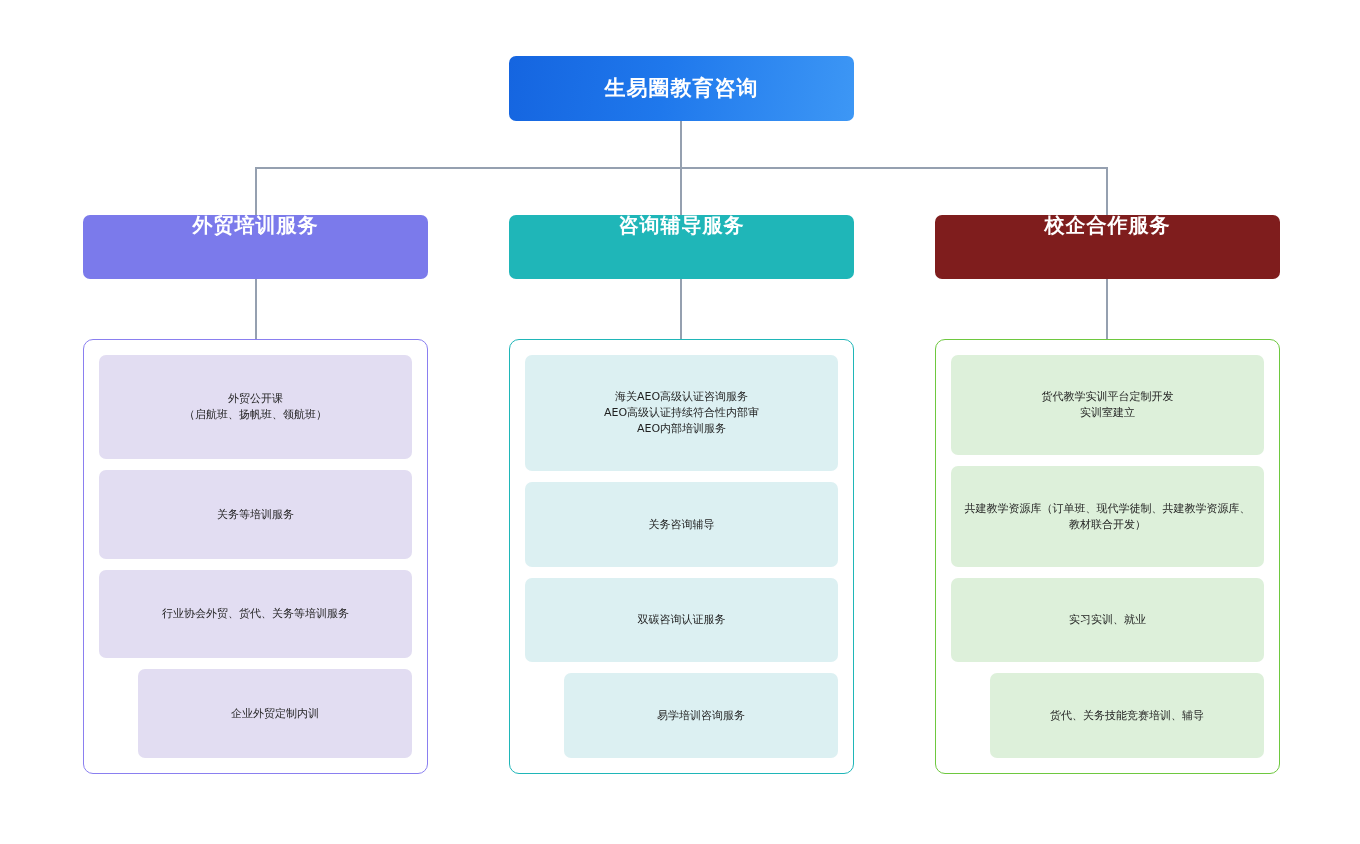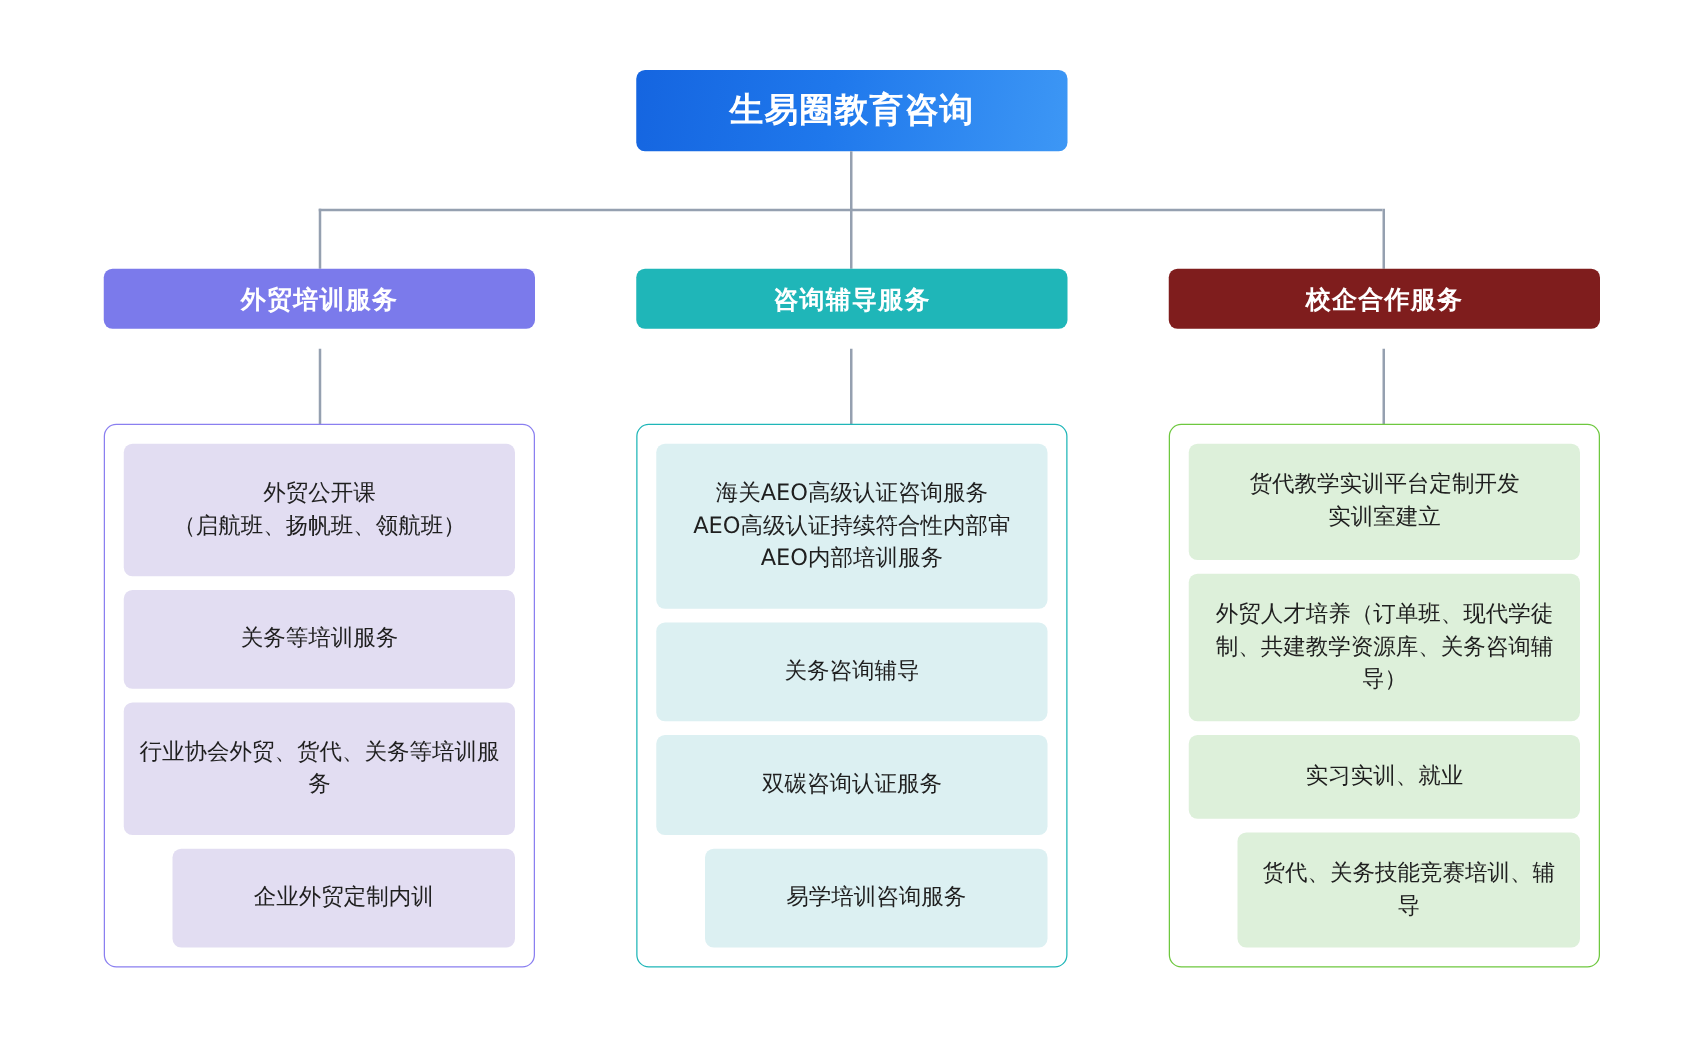"生易圈教育咨询" .root-node .node-title { font-size: 27px -> 21px }
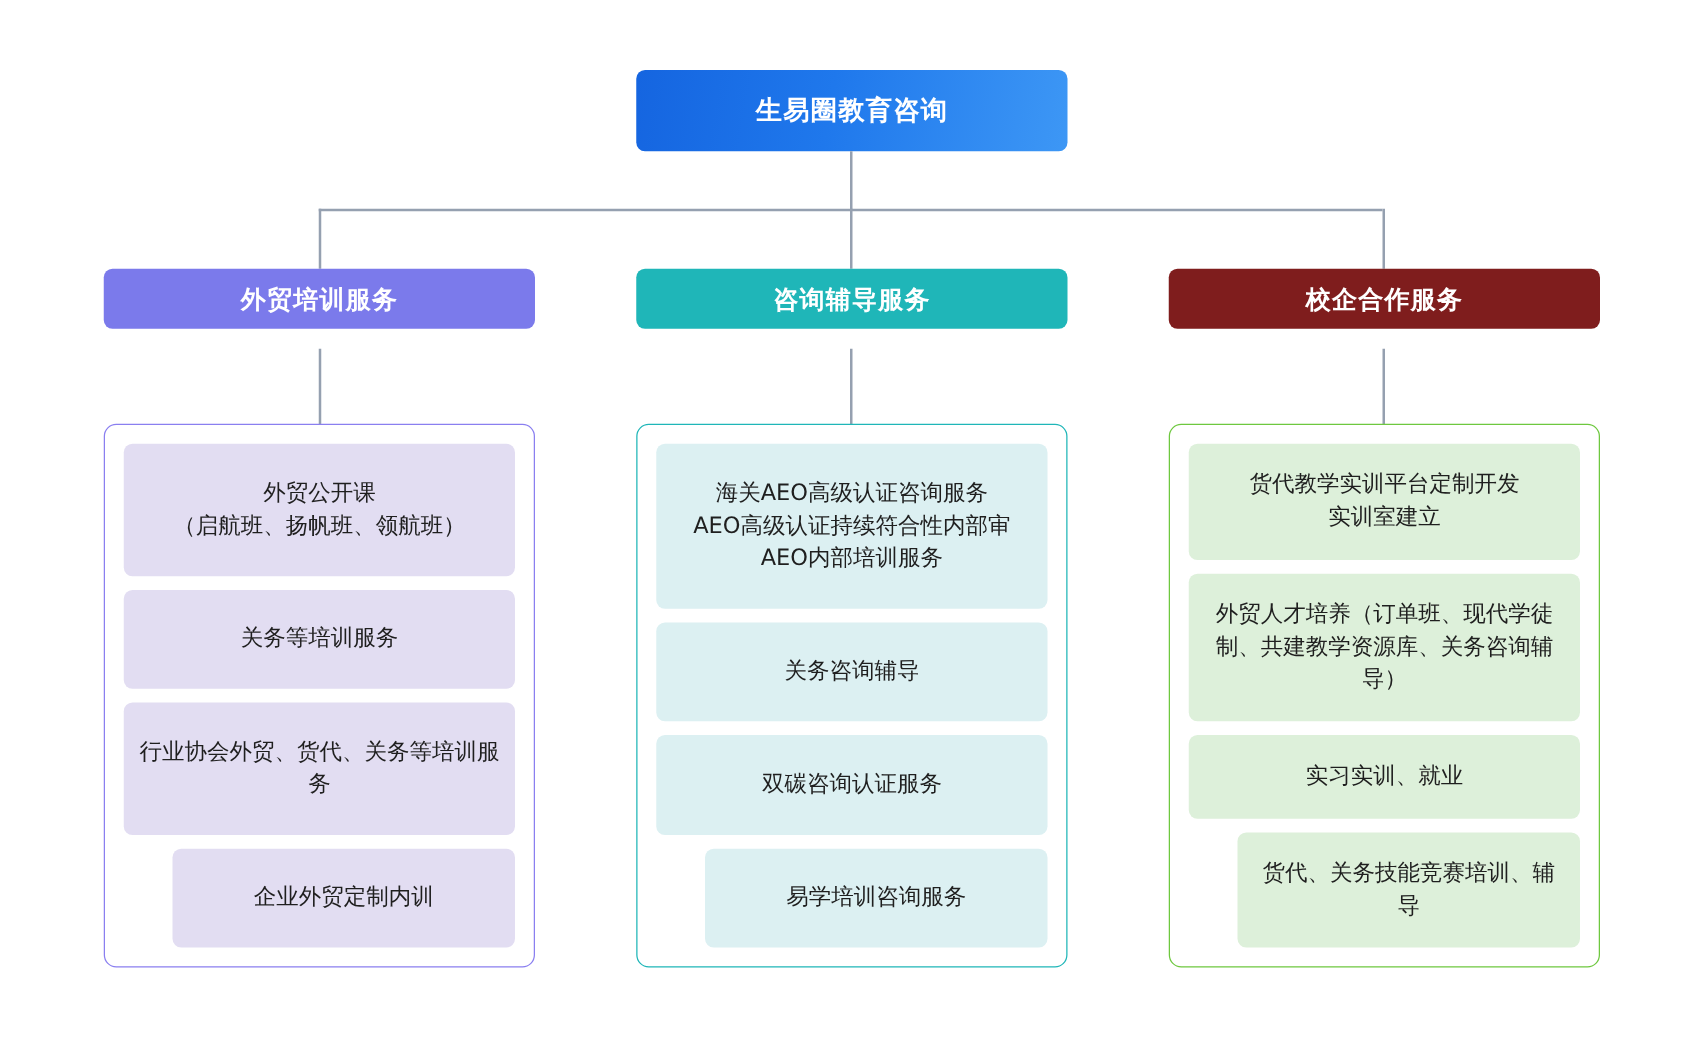"外贸培训服务" .cat-header { align-items: center -> none; height: 48px -> 64px }
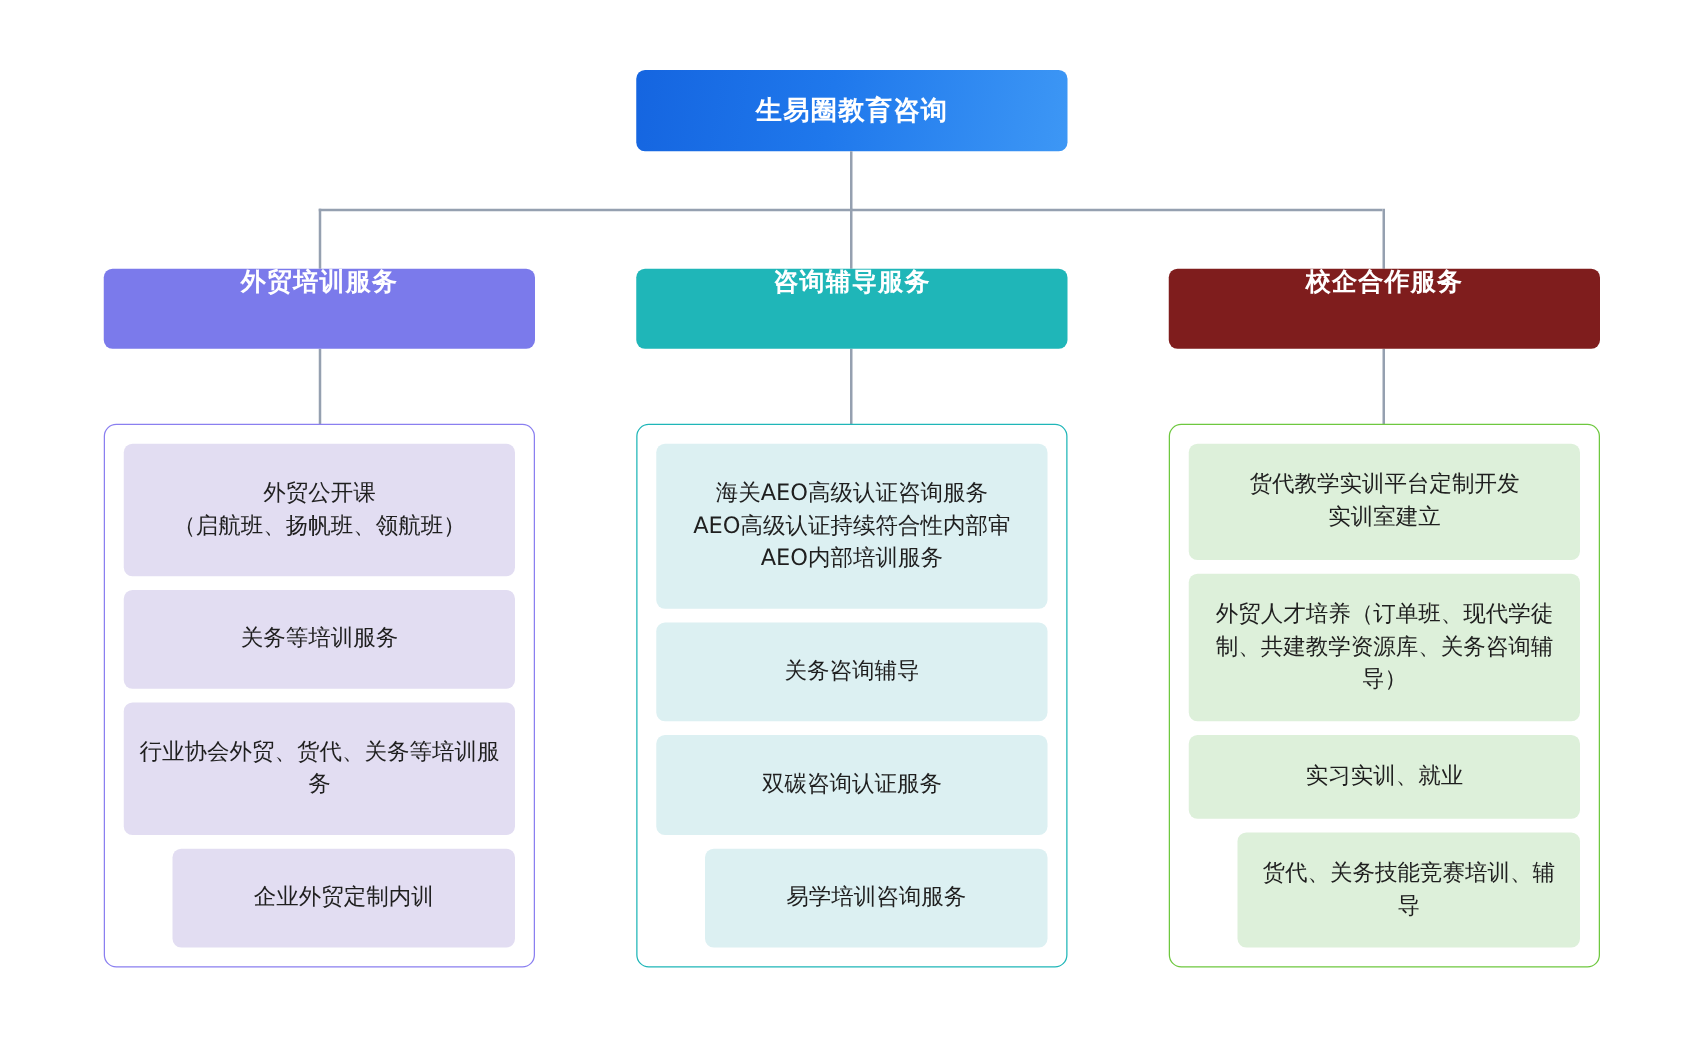"外贸公开课" .leaf-card .leaf-text { font-size: 18px -> 11px }
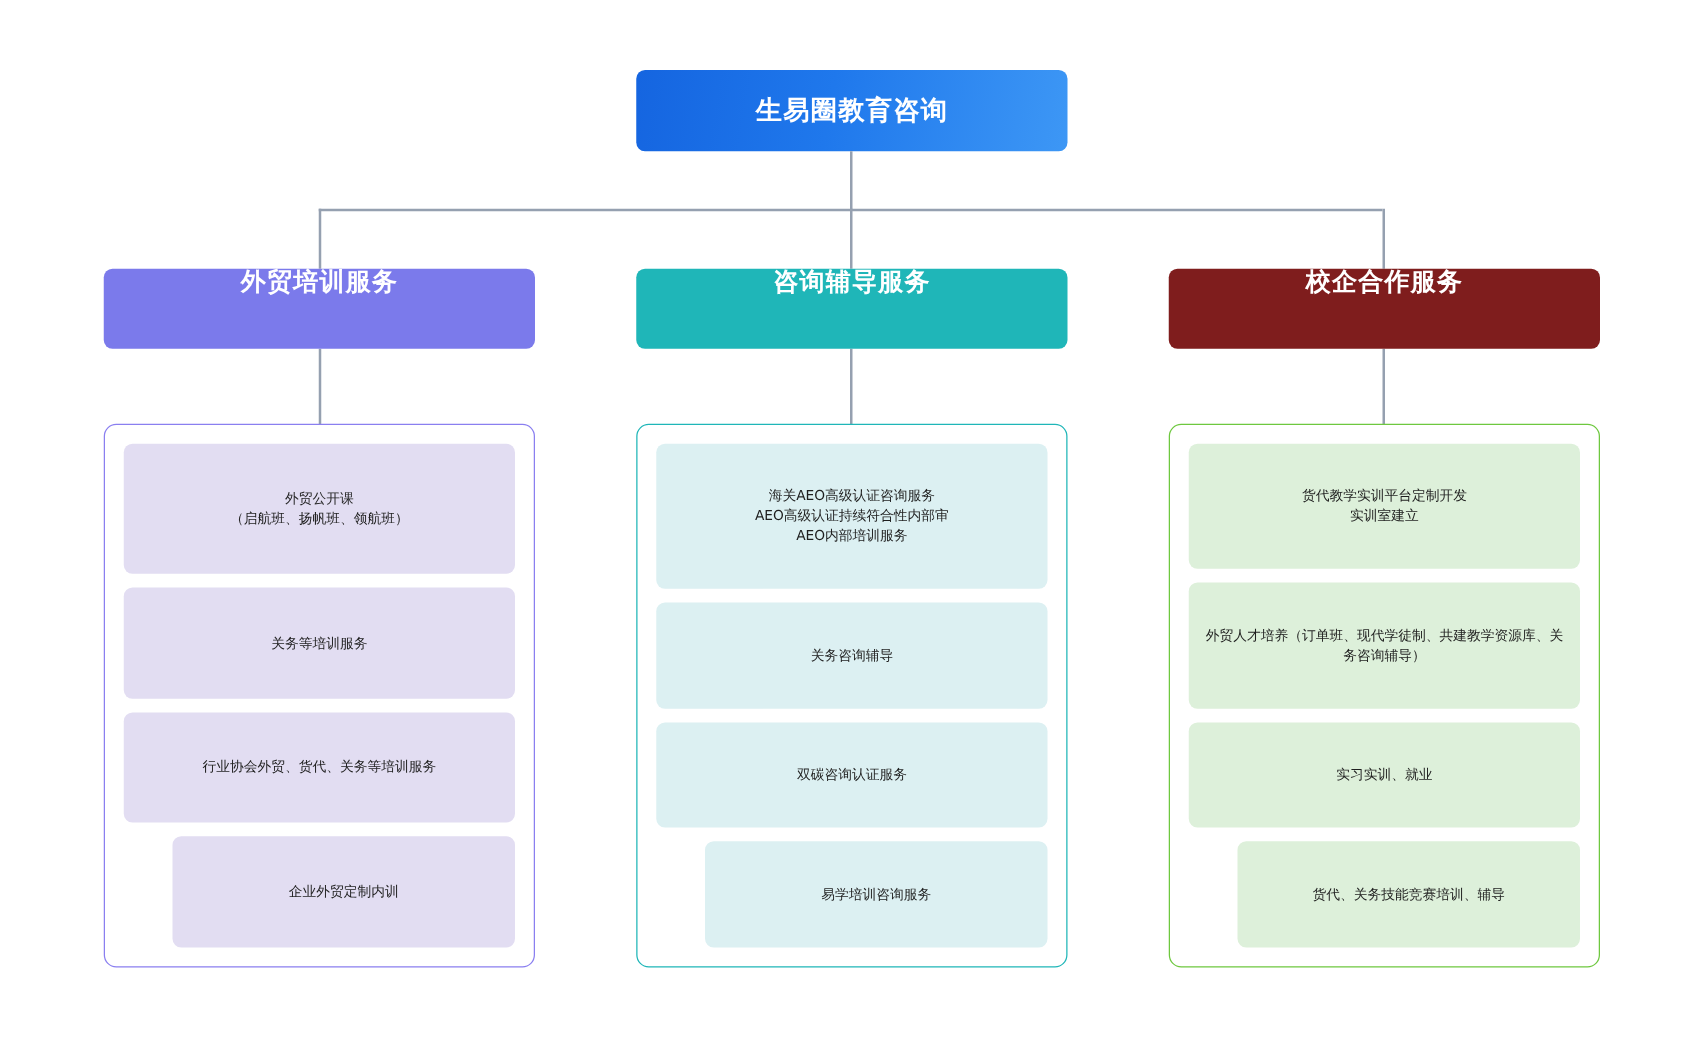"外贸人才培养（订单班、现代学徒制、共建教学资源库、关务咨询辅导）" span.leaf-text { text: 外贸人才培养（订单班、现代学徒制、共建教学资源库、关务咨询辅导 -> 共建教学资源库（订单班、现代学徒制、共建教学资源库、教材联合开发 }
